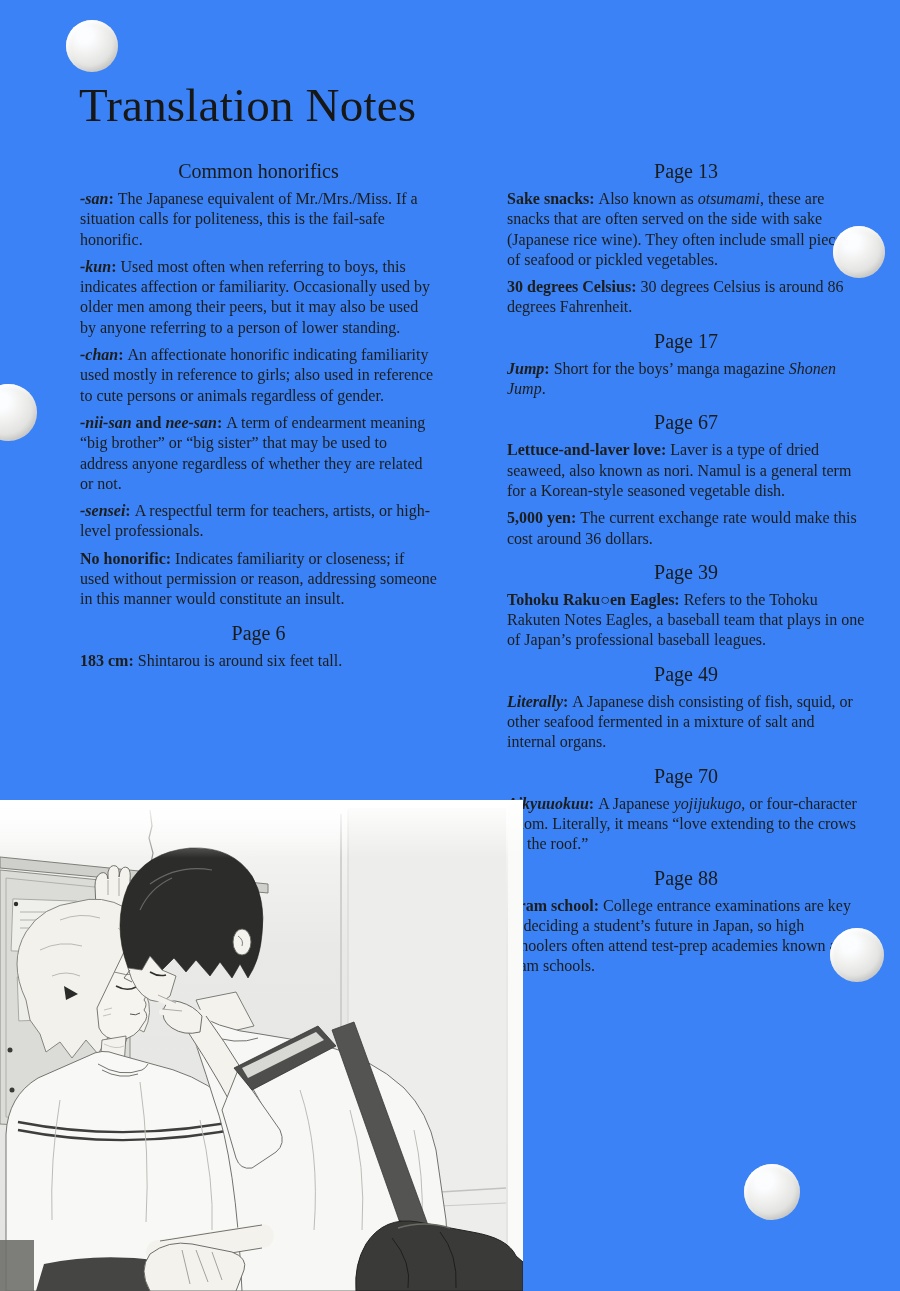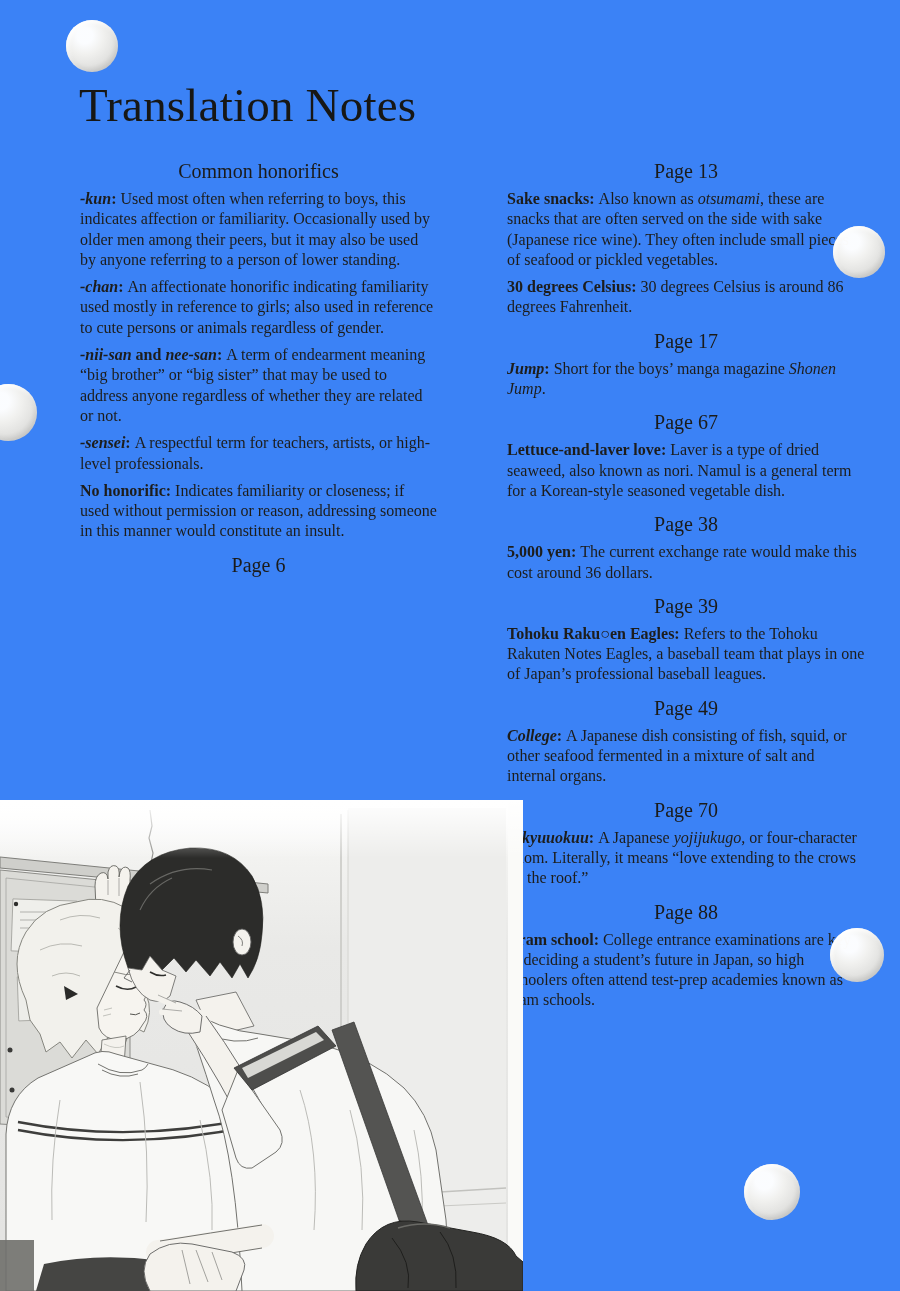"-san: The Japanese equivalent of" p.note { html: none -> <p><span>-san</span><span>: </span><span>The Japanese equivalent of Mr./Mrs./Miss. If a situation calls for politeness, this is the fail-safe honorific.</span></p> }
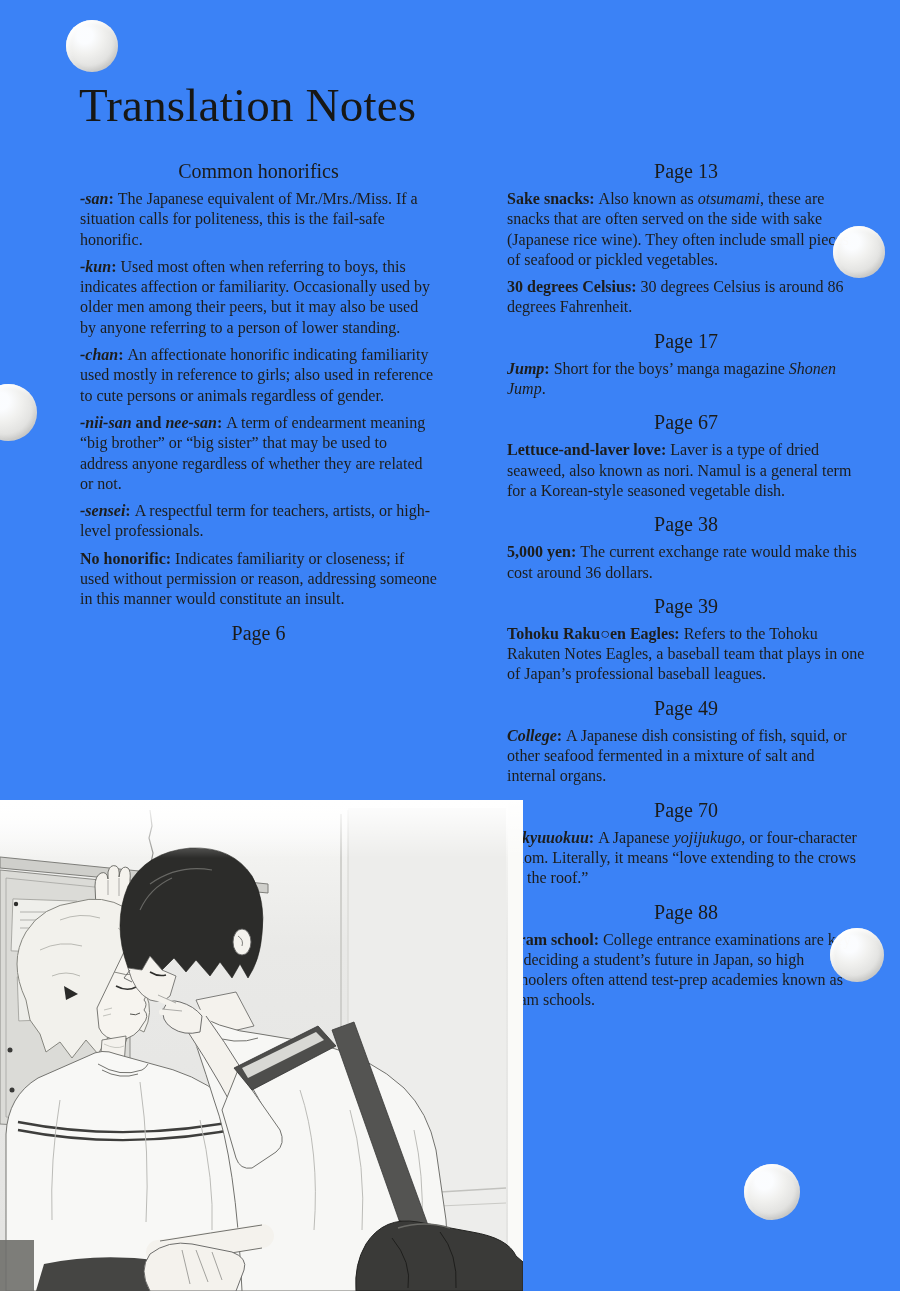"Page 38" h2.section-heading { html: <h2>Page 38</h2> -> none }
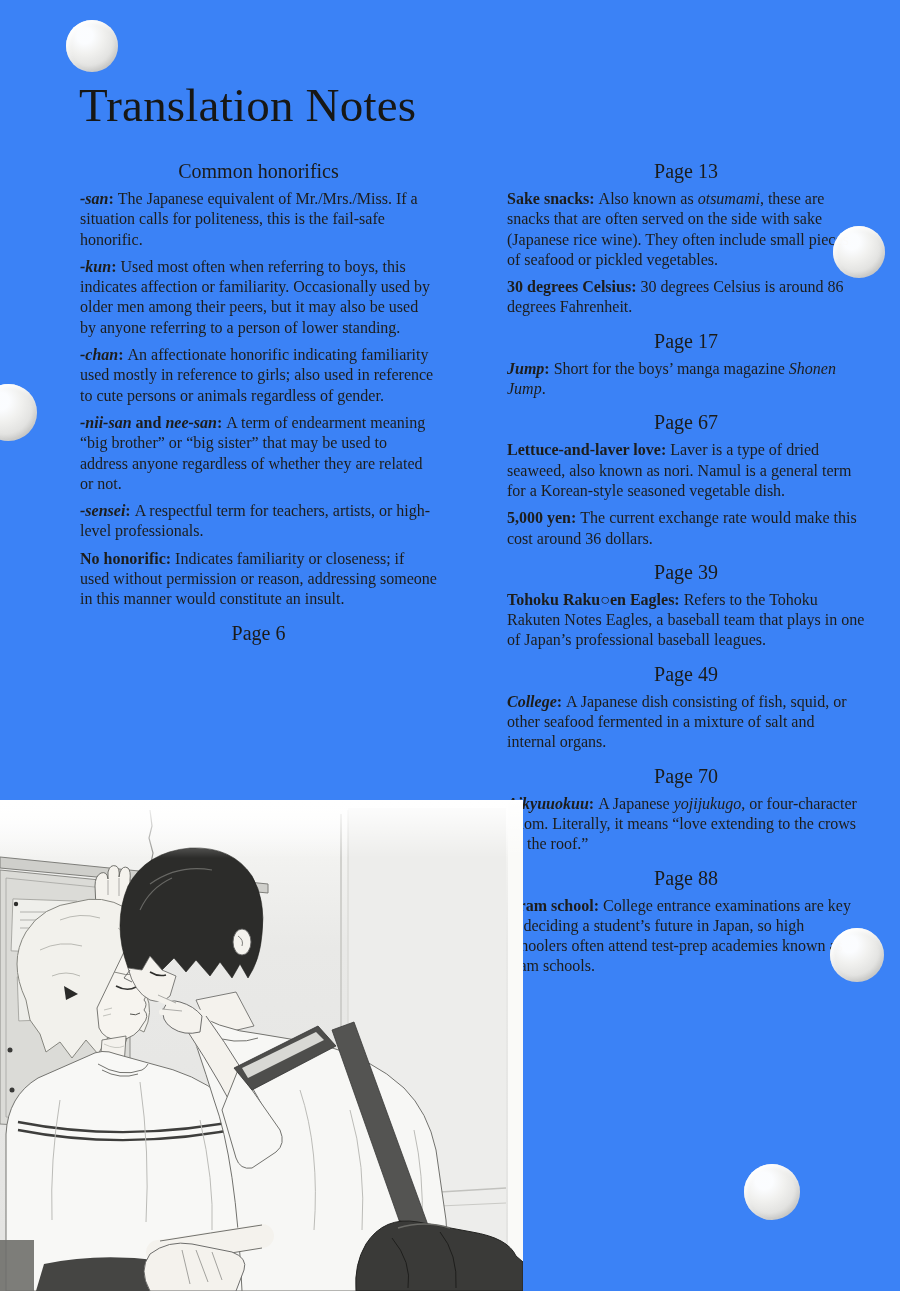"183 cm: Shintarou is around" p.note { html: none -> <p><span>183 cm</span><span>: </span><span>Shintarou is around six feet tall.</span></p> }
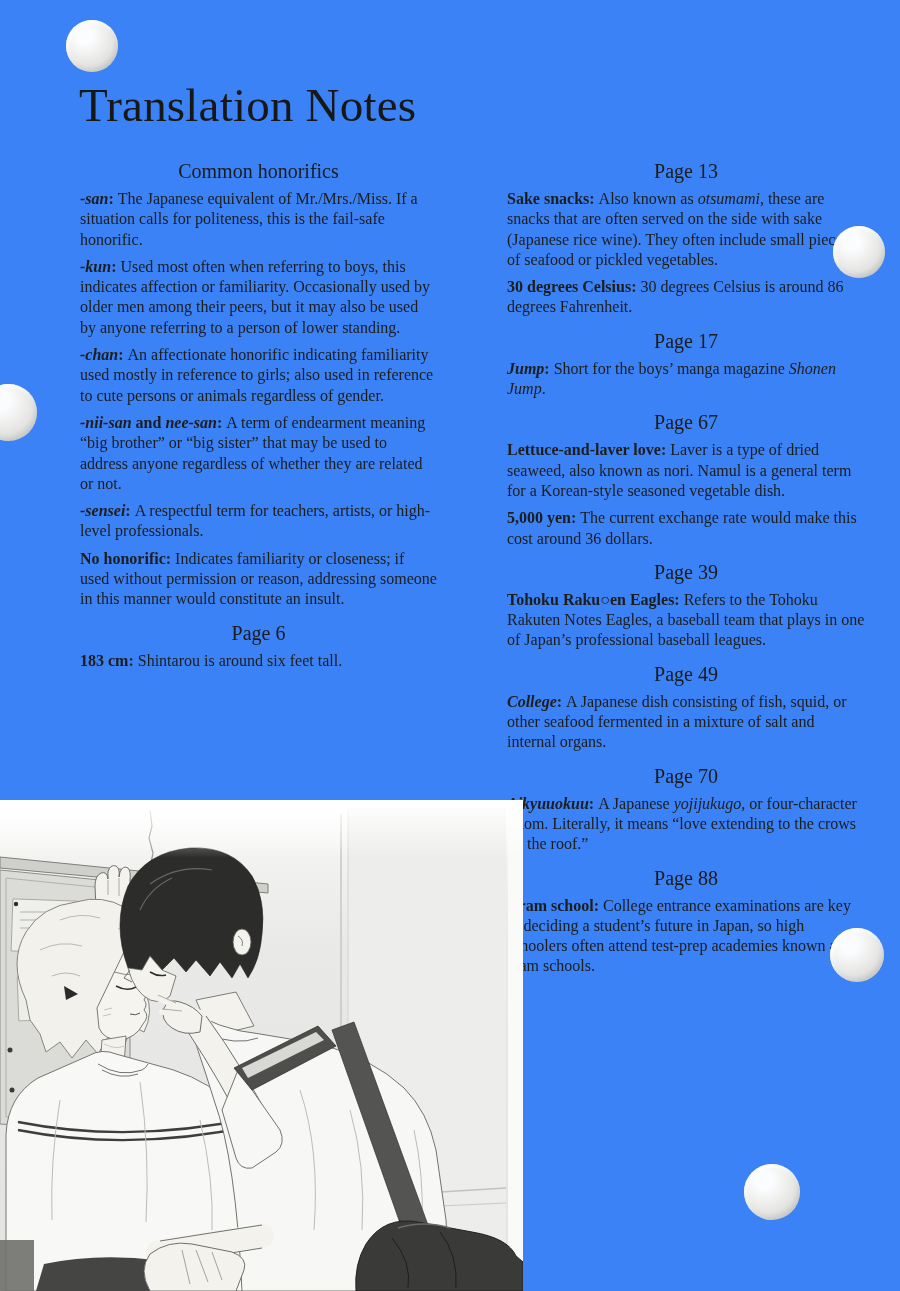"College" span.b { text: College -> Literally }
